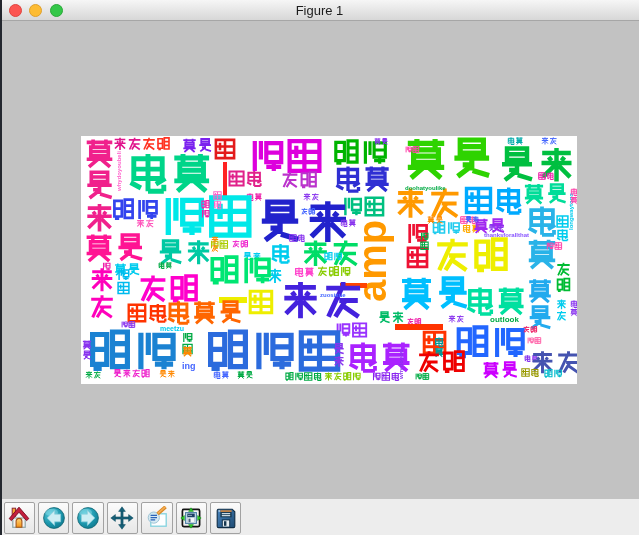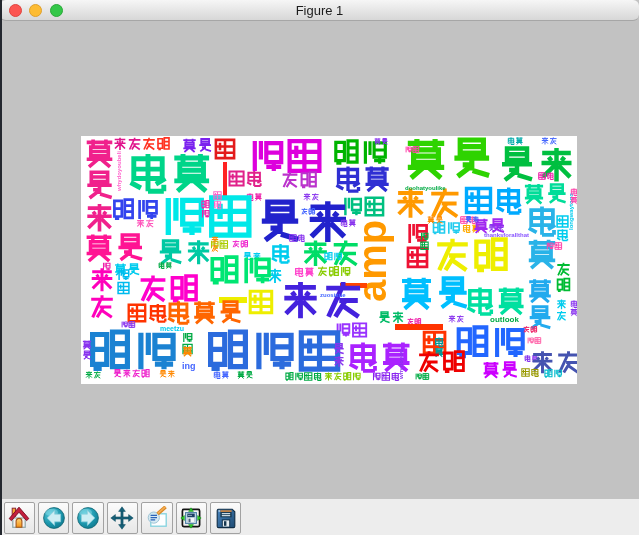"Figure 1" #titlebar { border-radius: 6px -> none }
